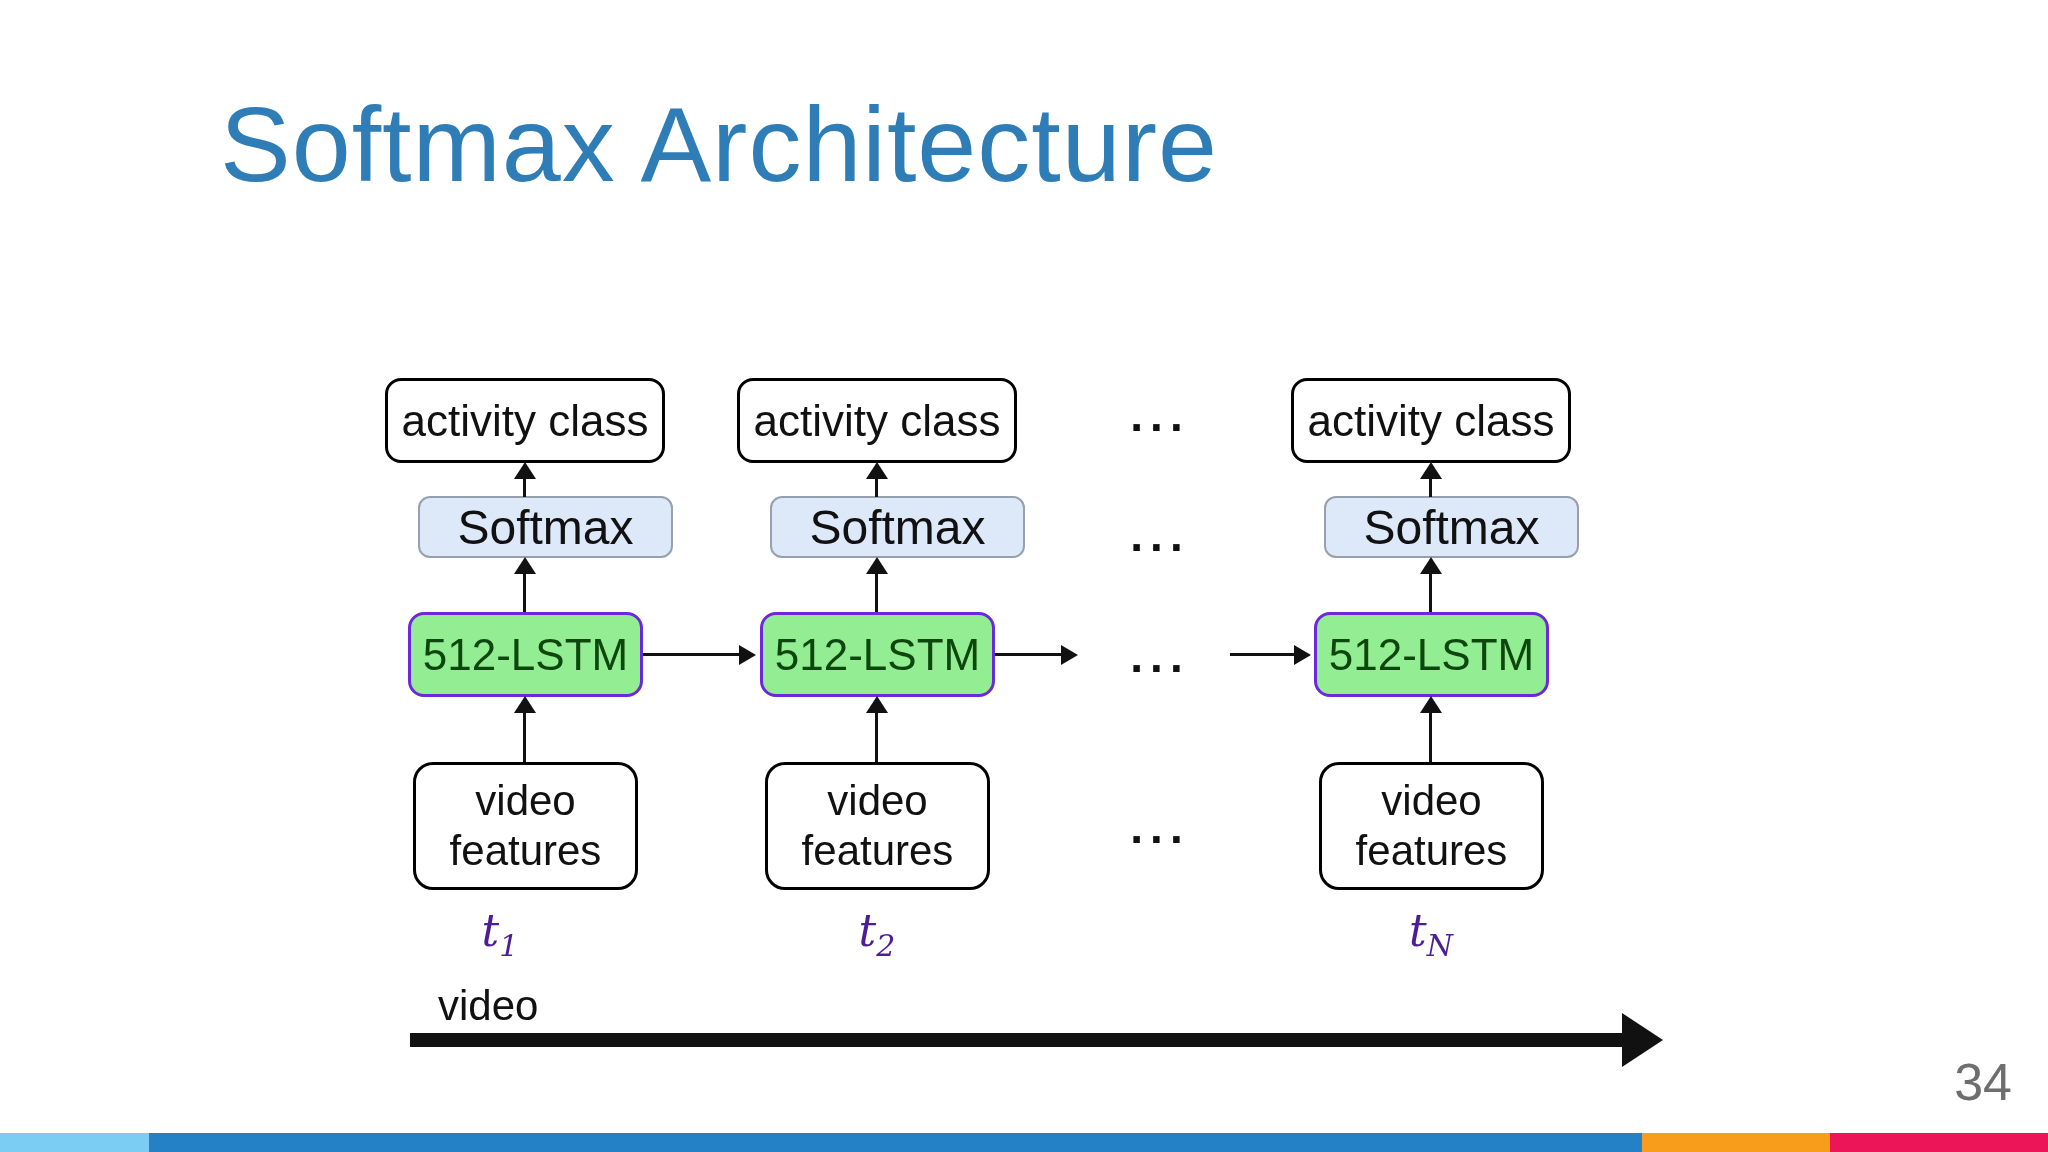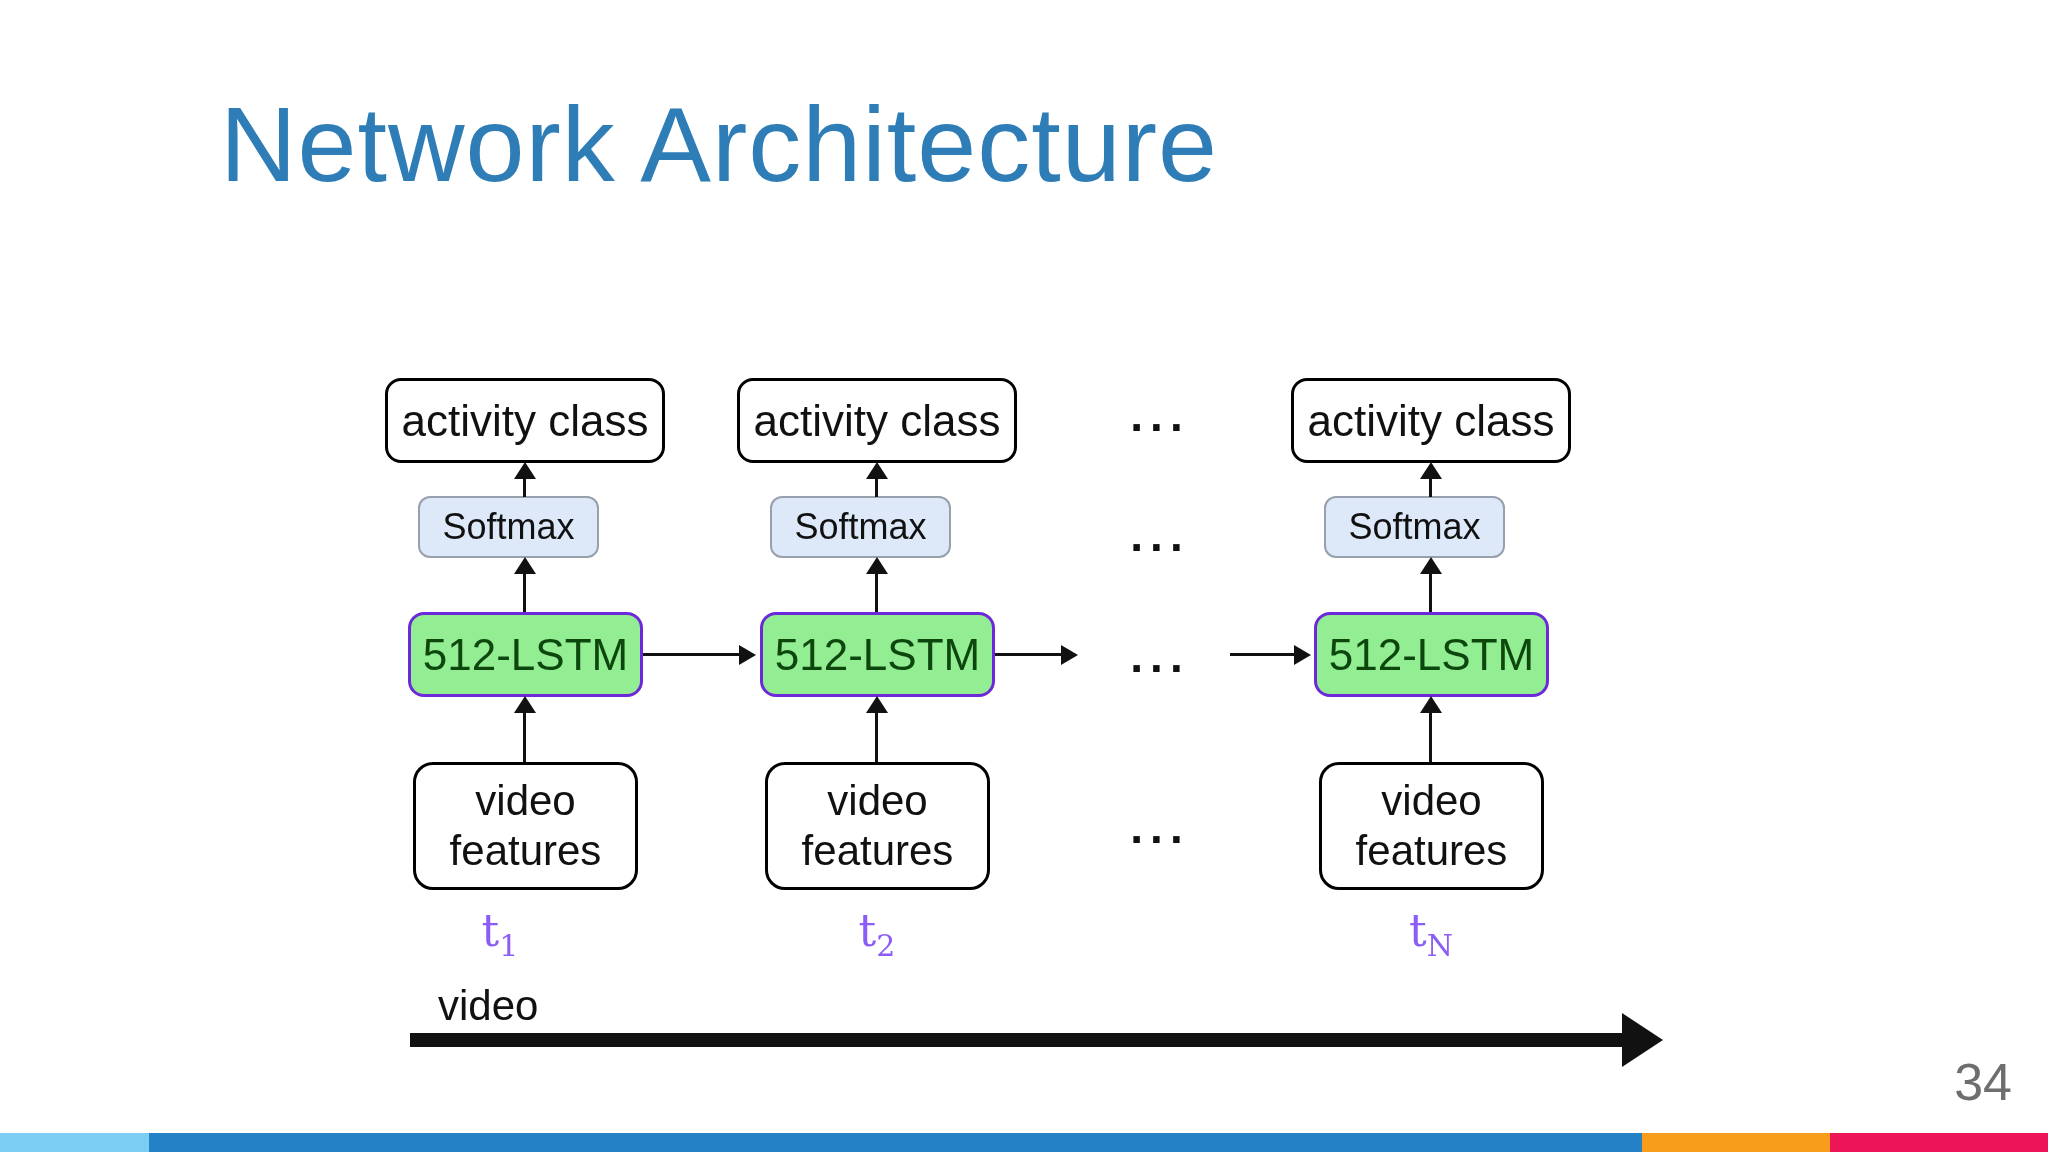"Network Architecture" div.title { text: Network -> Softmax }
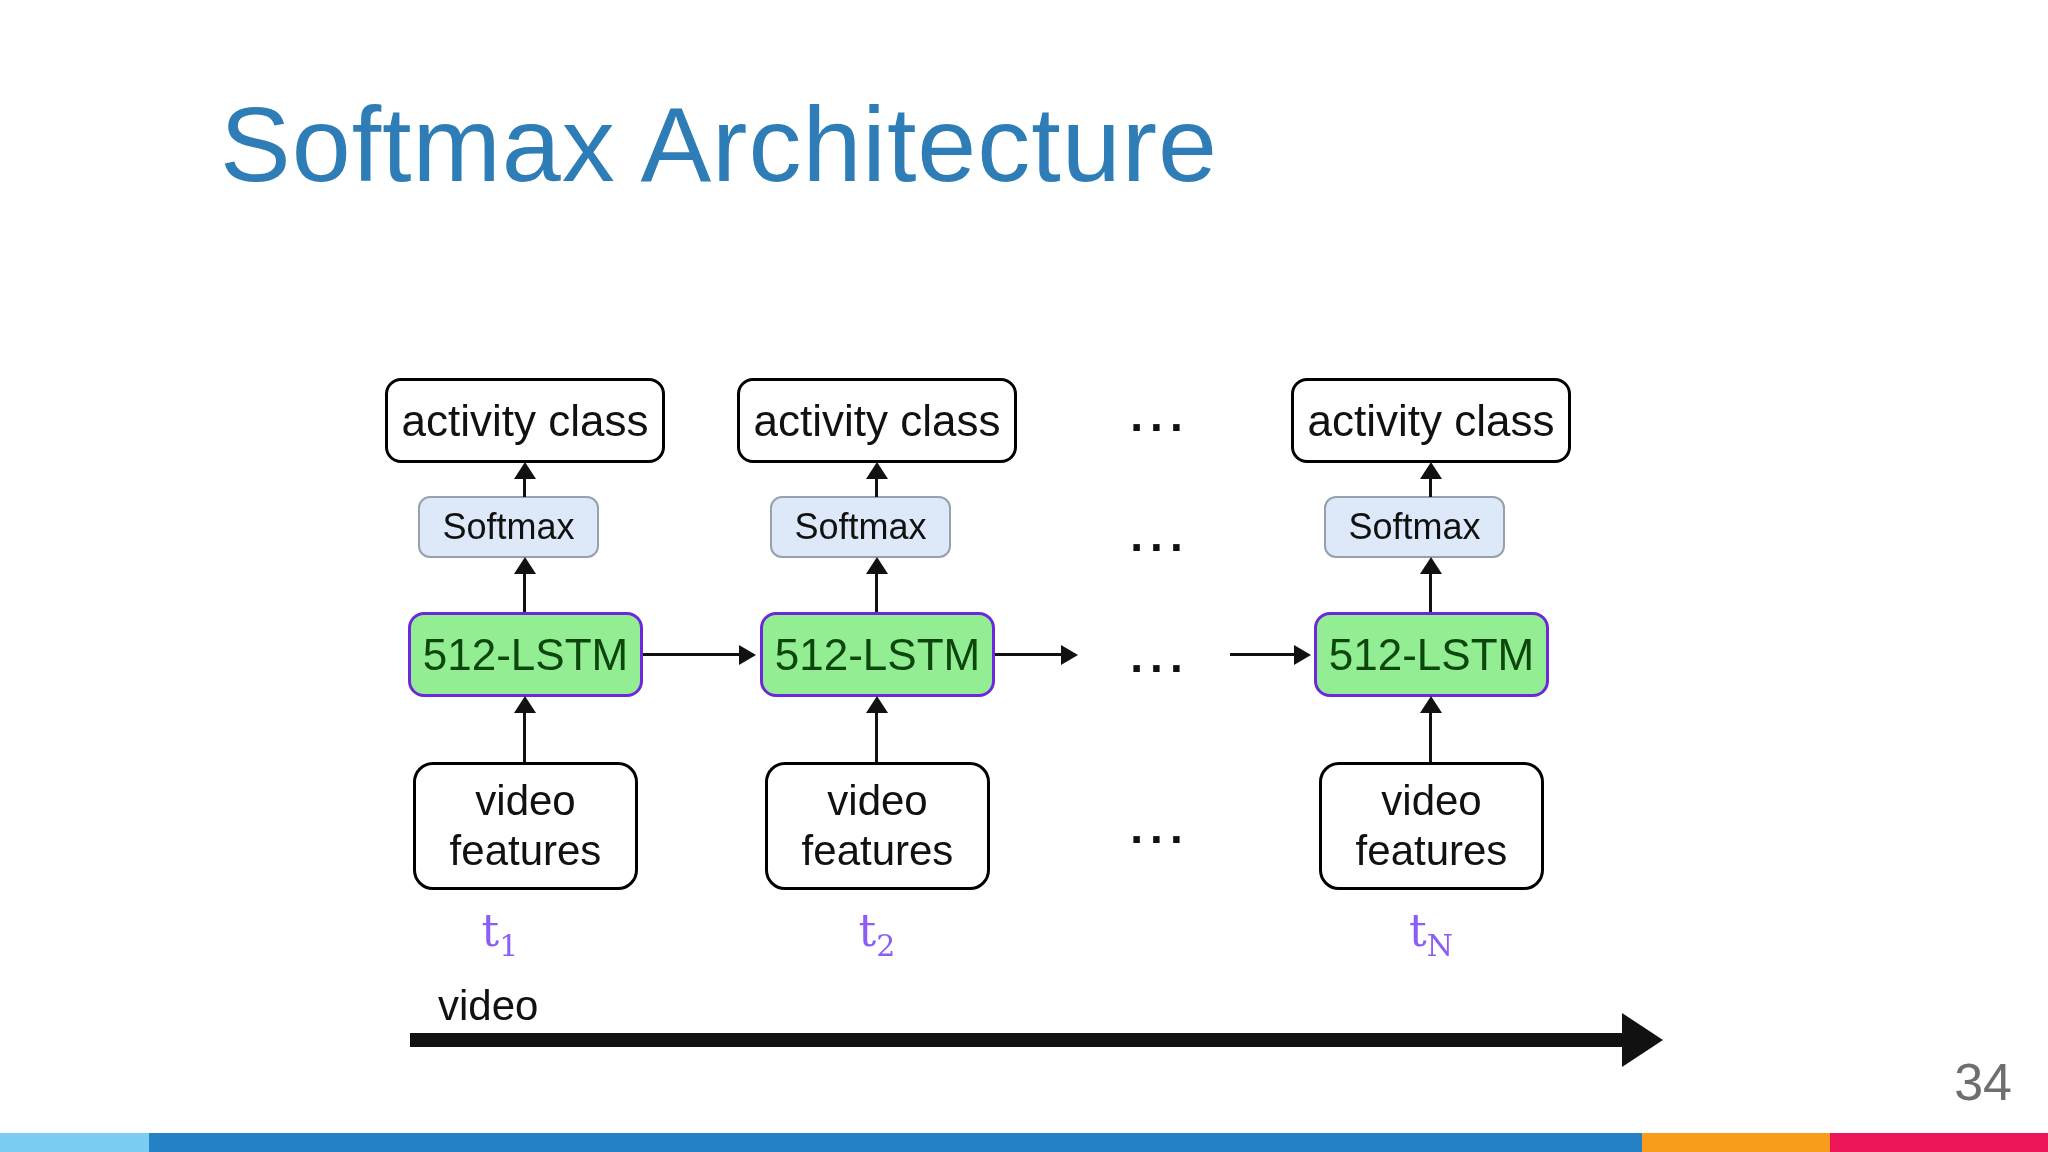"Softmax" .softmax { font-size: 36px -> 48px; width: 181px -> 255px }
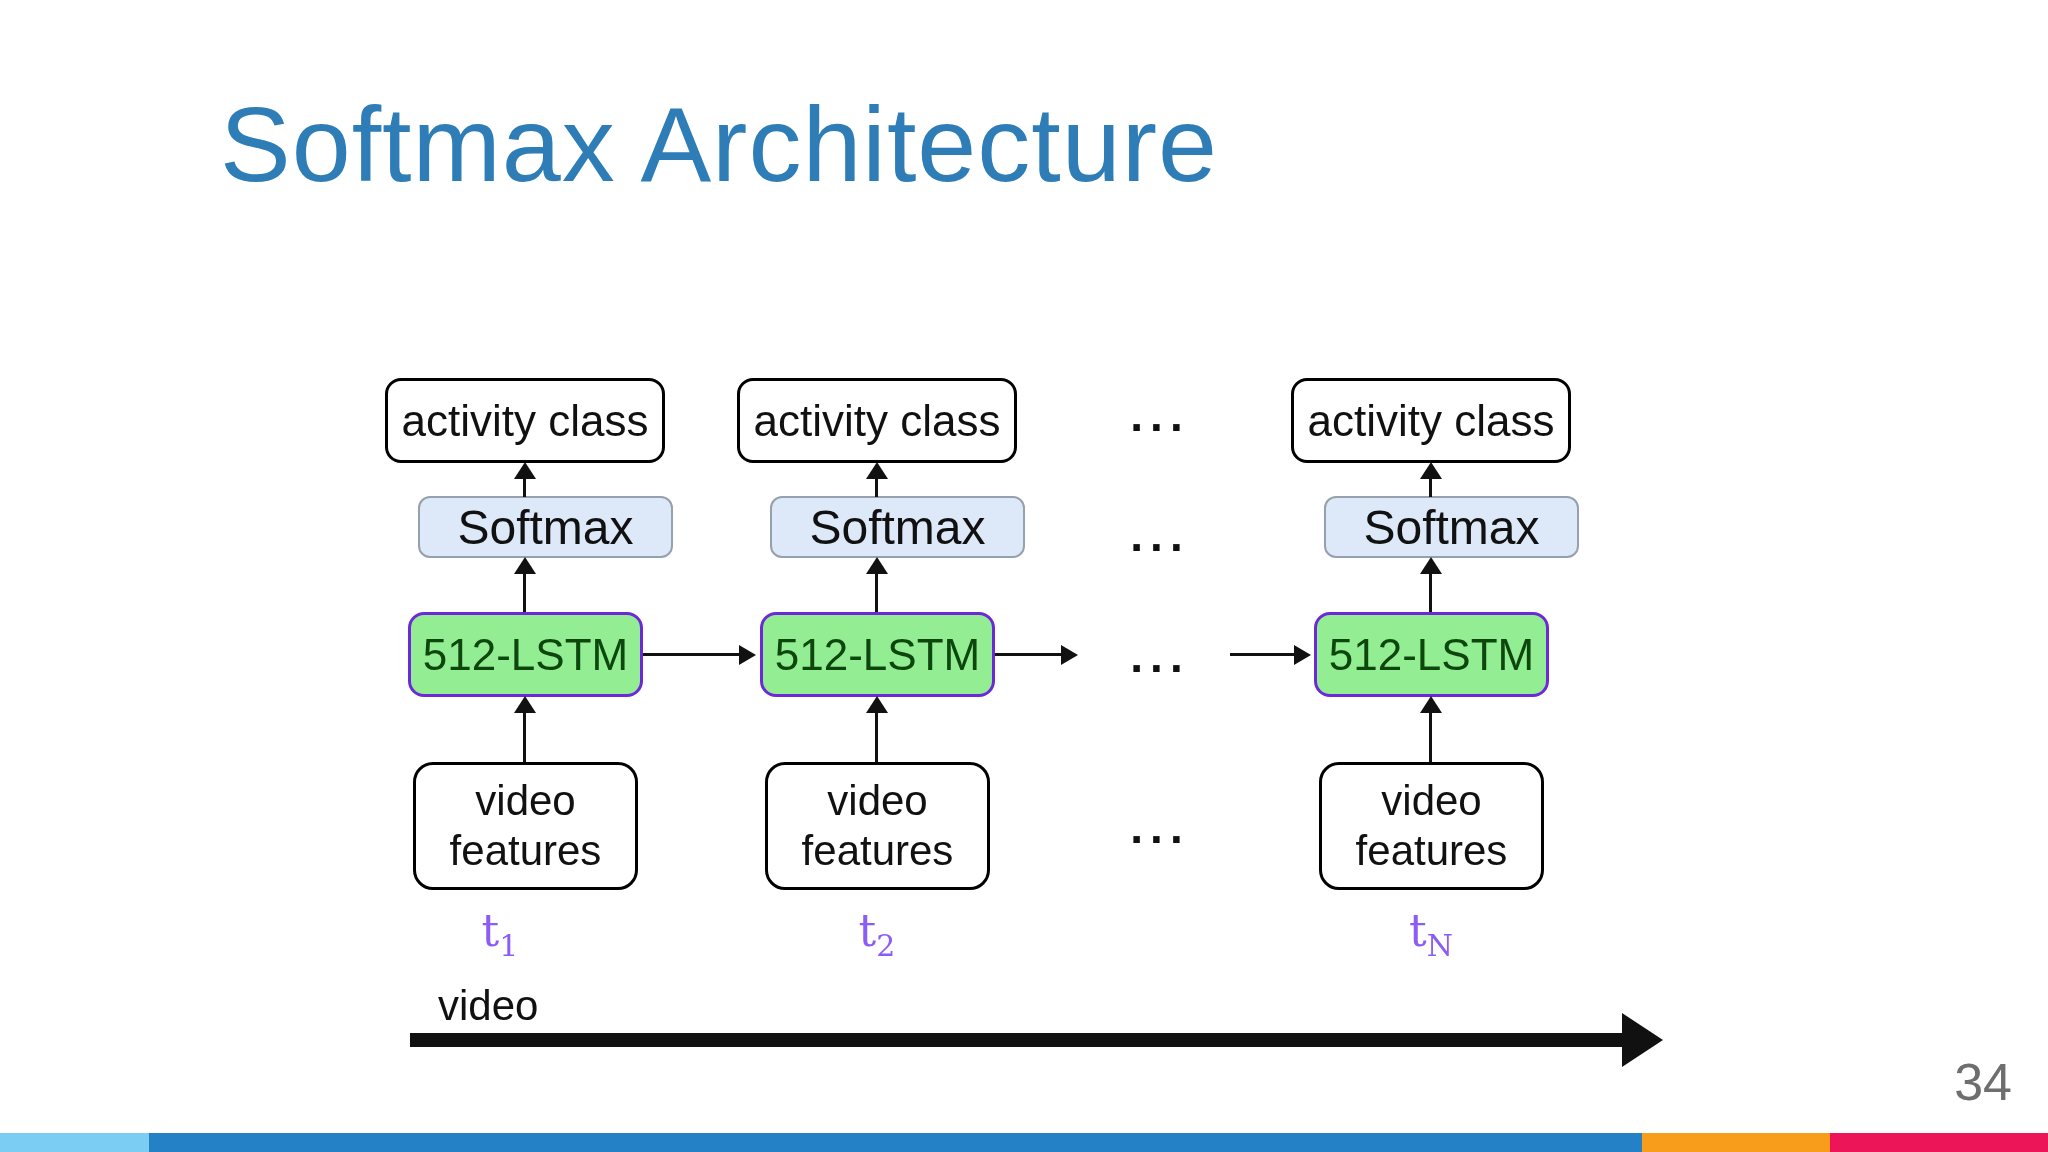"t1" .tstep { color: #8b5cf6 -> #4c1d95; font-style: none -> italic }
